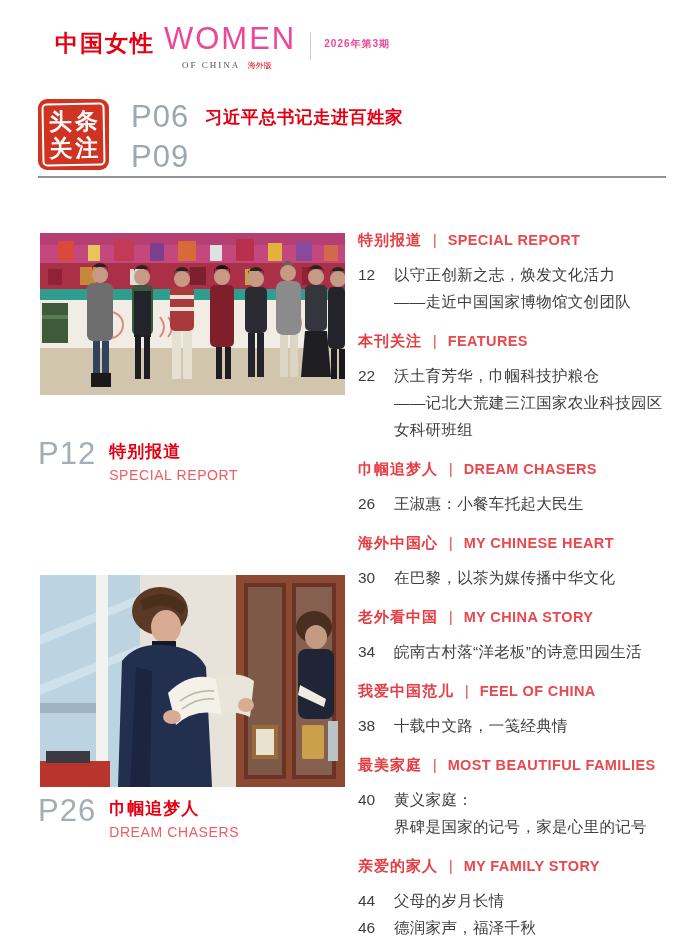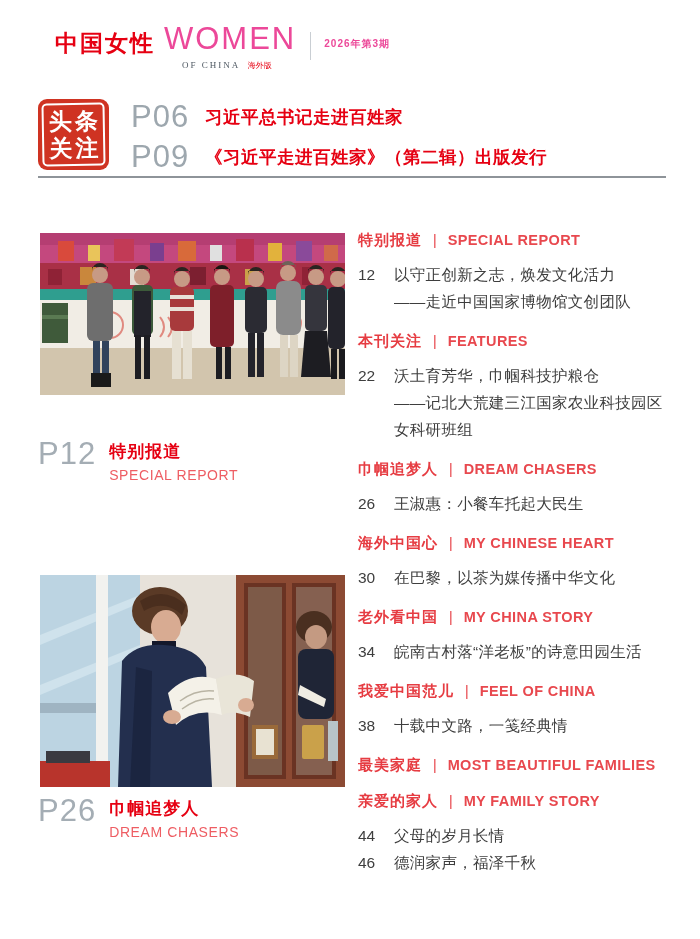"《习近平走进百姓家》（第二辑）出版发行" div.headline { html: <div>《习近平走进百姓家》（第二辑）出版发行</div> -> none }
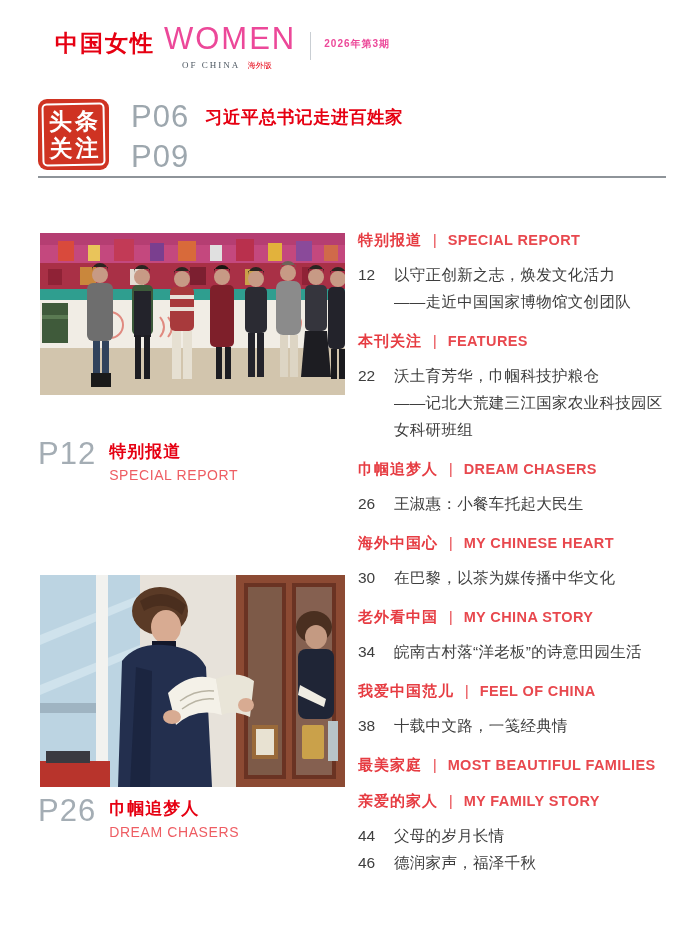"40" div.entry { html: none -> <div> <div>40</div> <div> <div>黄义家庭：</div> <div>界碑是国家的记号，家是心里的记号</div> </div> </div> }
